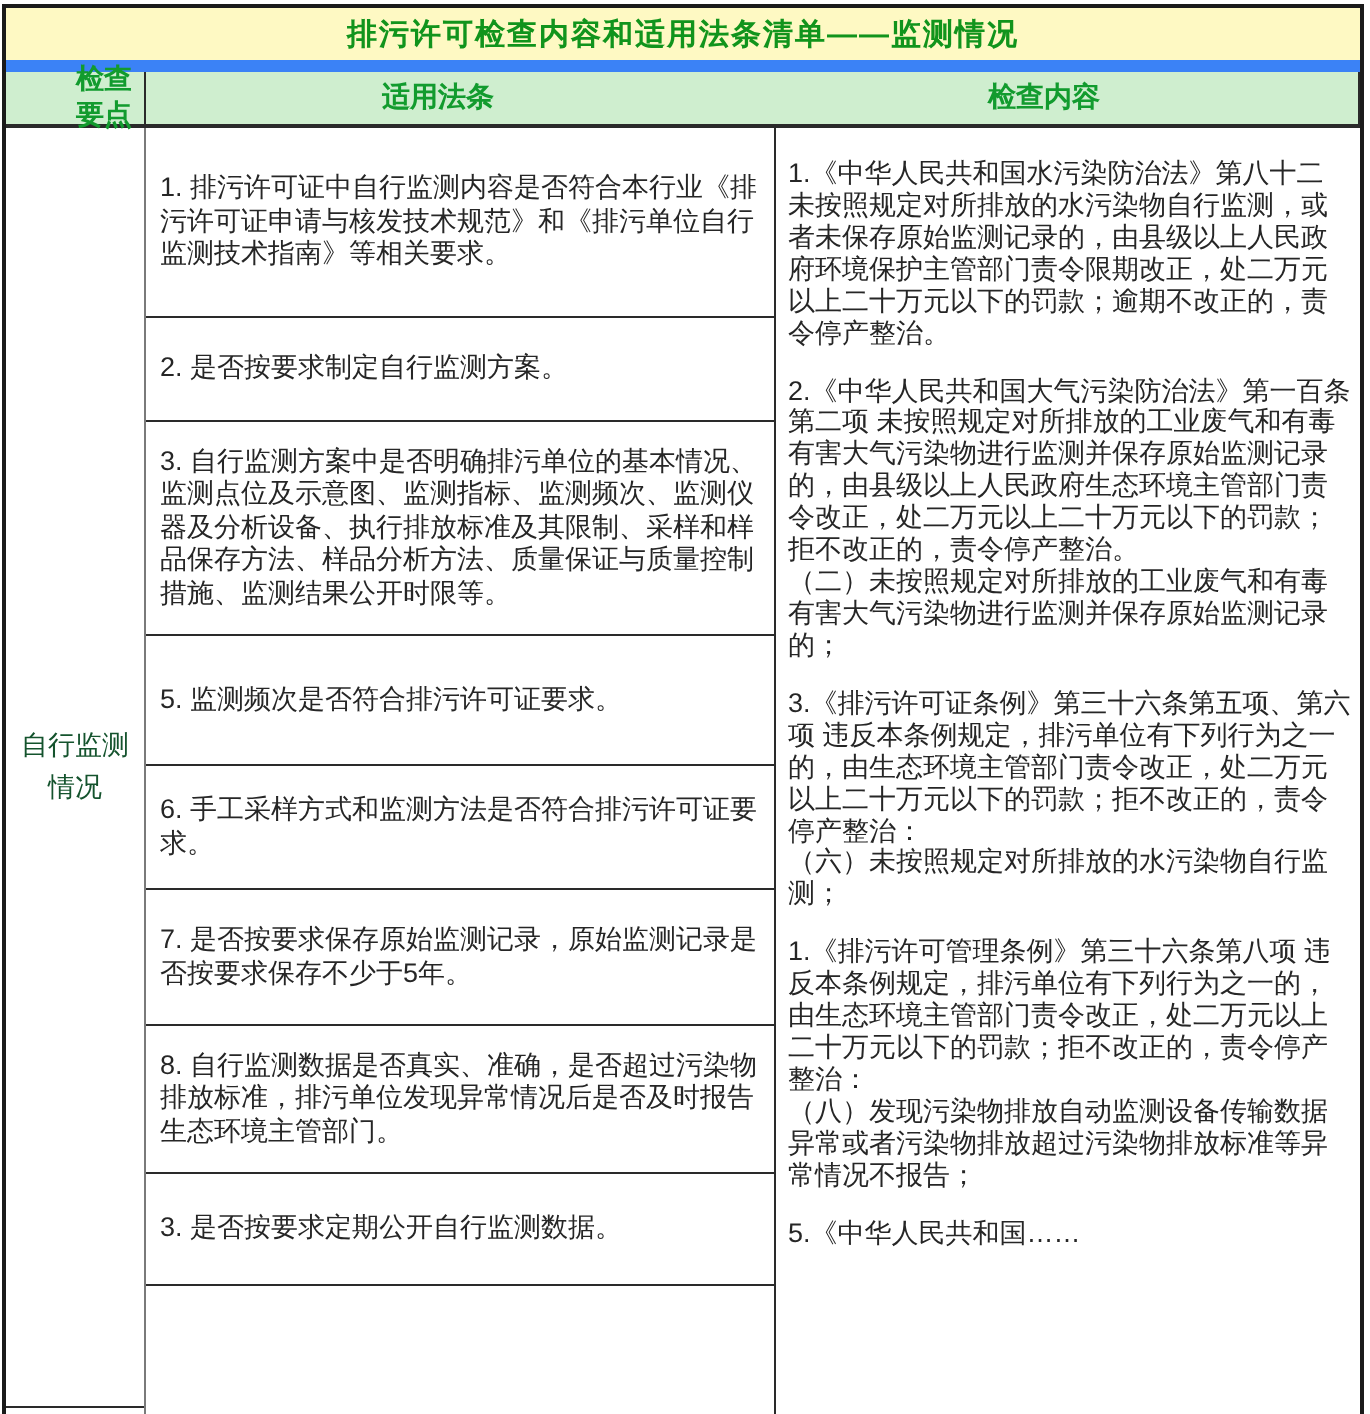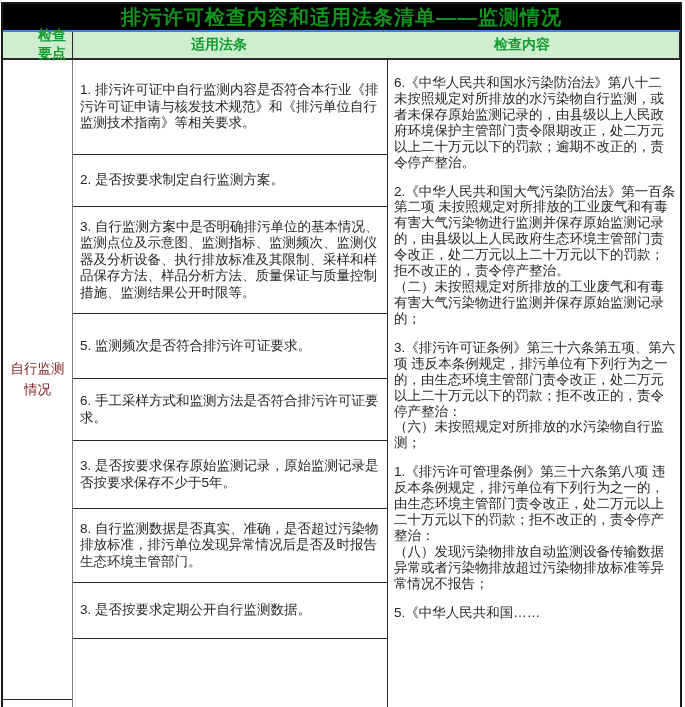"排污许可检查内容和适用法条清单——监测情况" .title-bar { background: #000000 -> #fef9c3; border-bottom: 2px solid #3b82f6 -> 6px solid #3b82f6; font-size: 20px -> 15px }
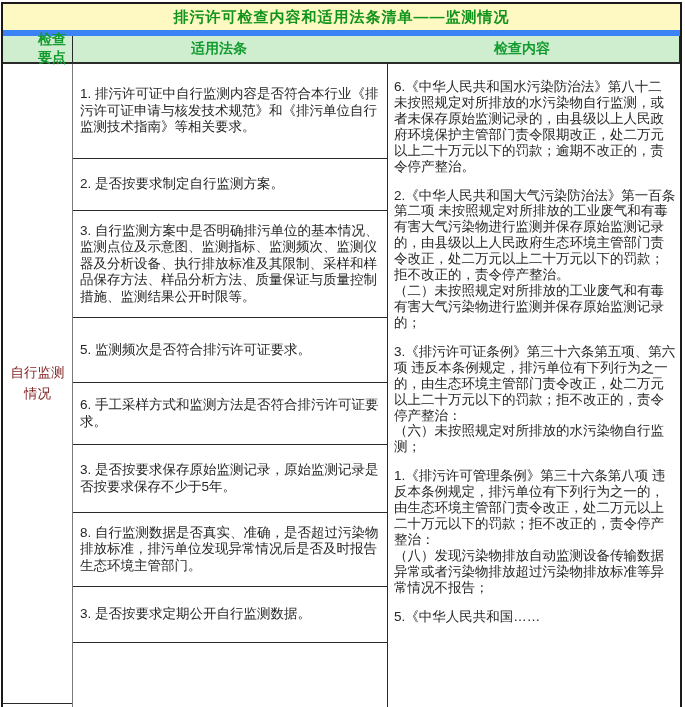"6.《中华人民共和国水污染防治法》第八十二" div { text: 6 -> 1 }
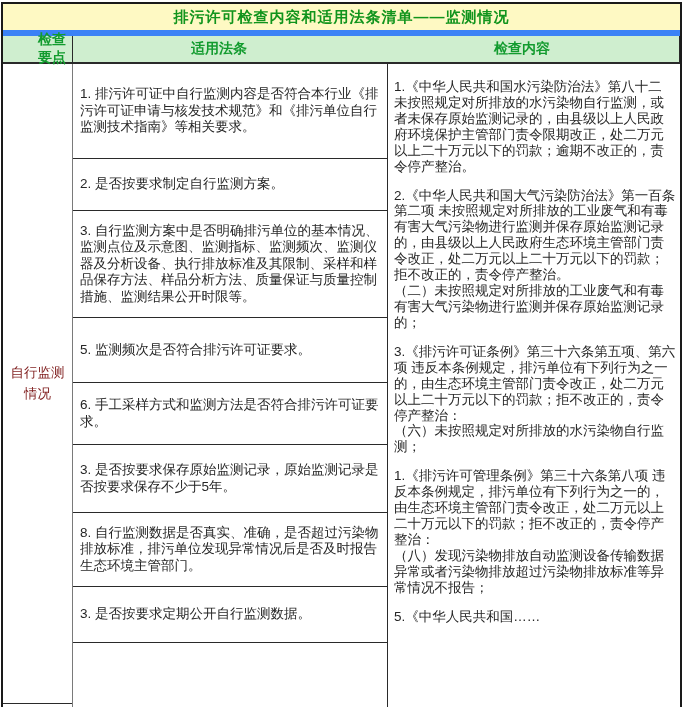"自行监测情况" .point-cell { color: #7f1d1d -> #14532d }
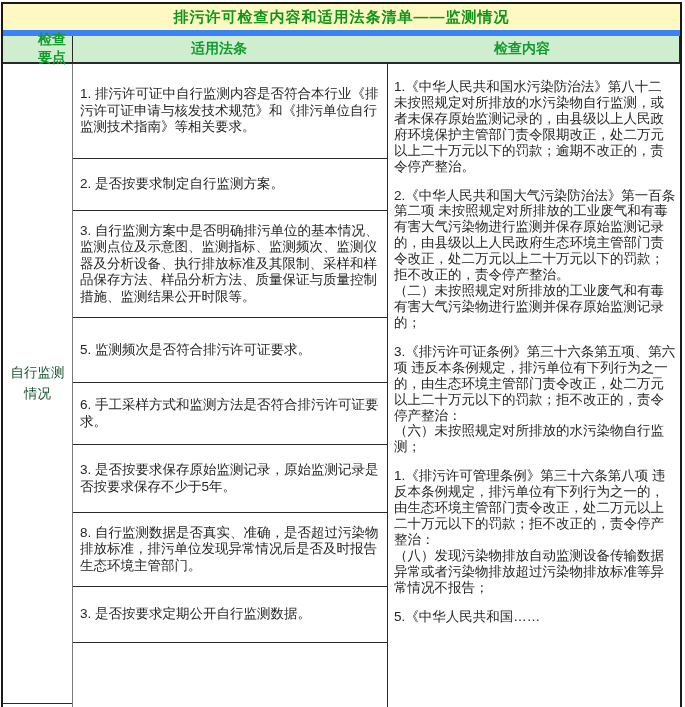"3. 是否按要求保存原始监测记录，原始监测记录是否按要求保存不少于5年。" div.irow { text: 3 -> 7 }
